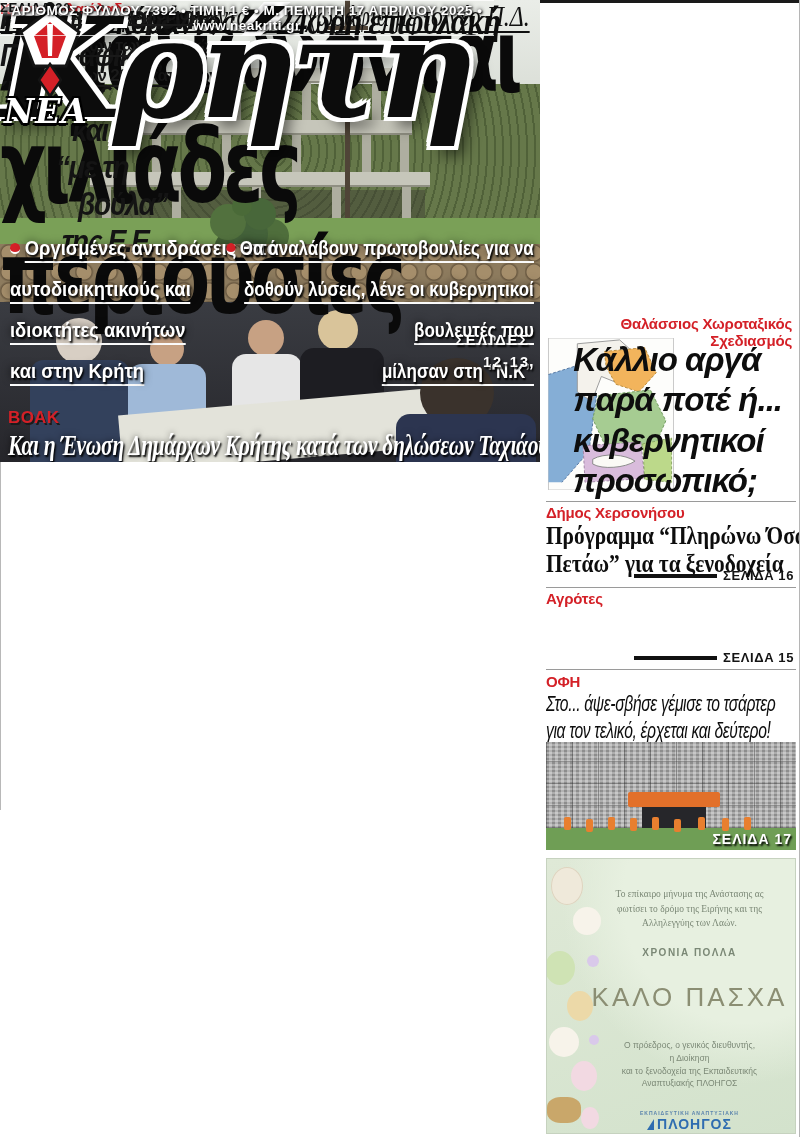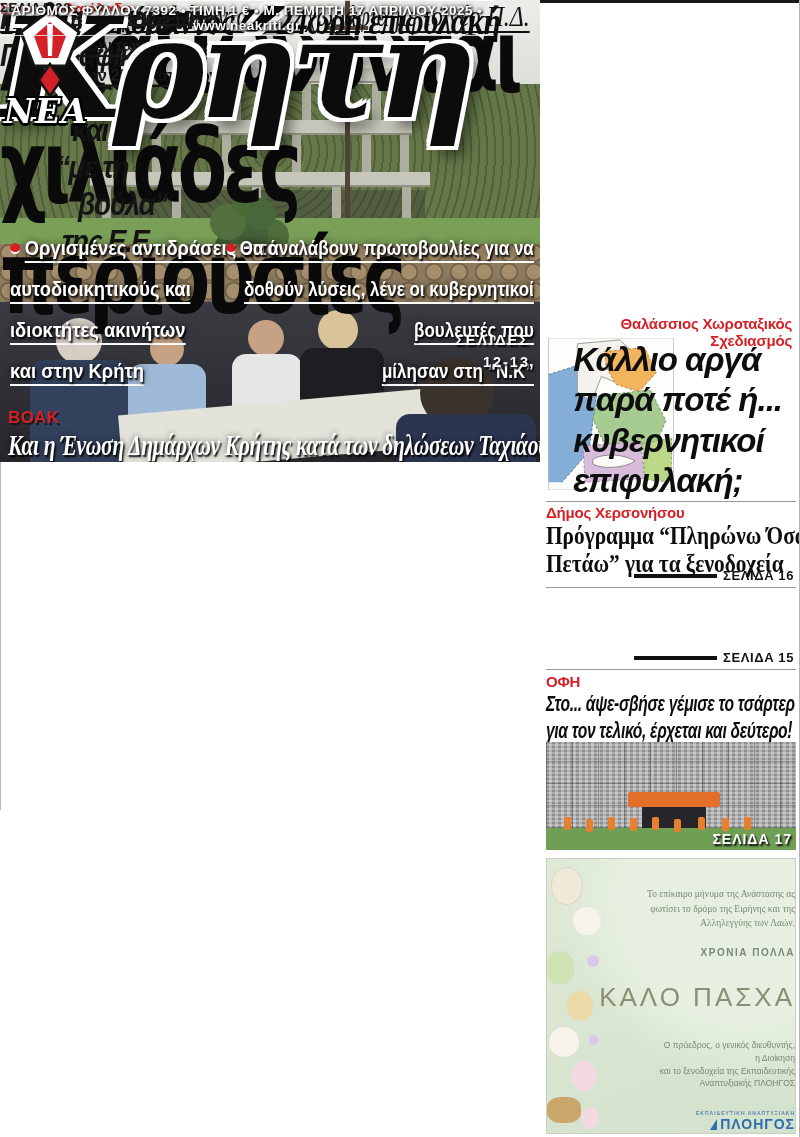"επιφυλακή;" div { text: επιφυλακή -> προσωπικό }
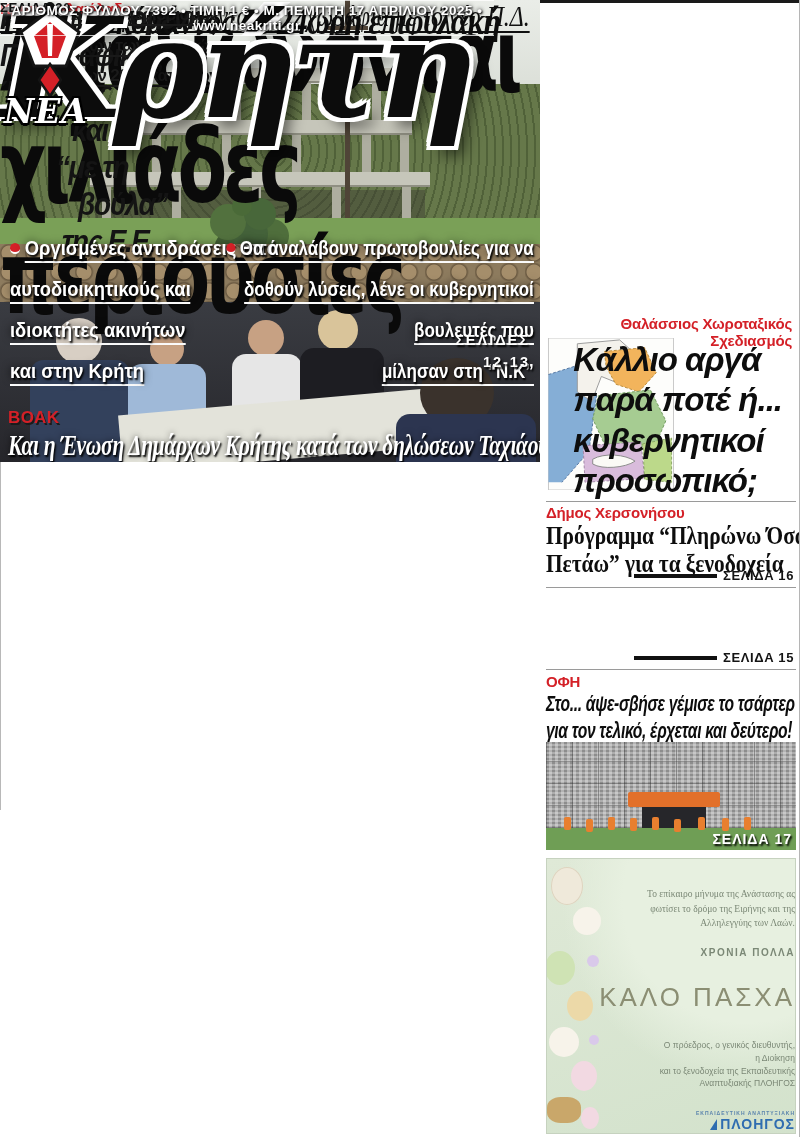"Αγρότες" span.kick { html: none -> <span>Αγρότες</span> }
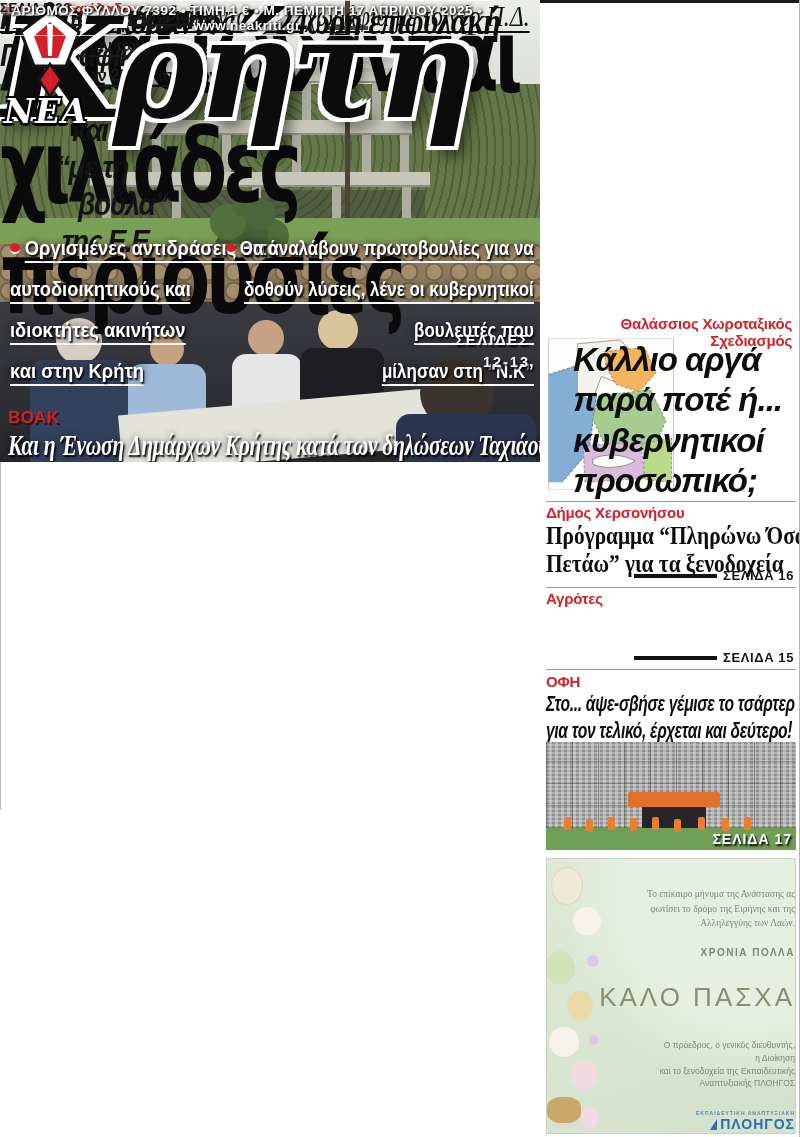"Στο... άψε-σβήσε γέμισε το τσάρτερ" .ofi-head { font-weight: bold -> normal }
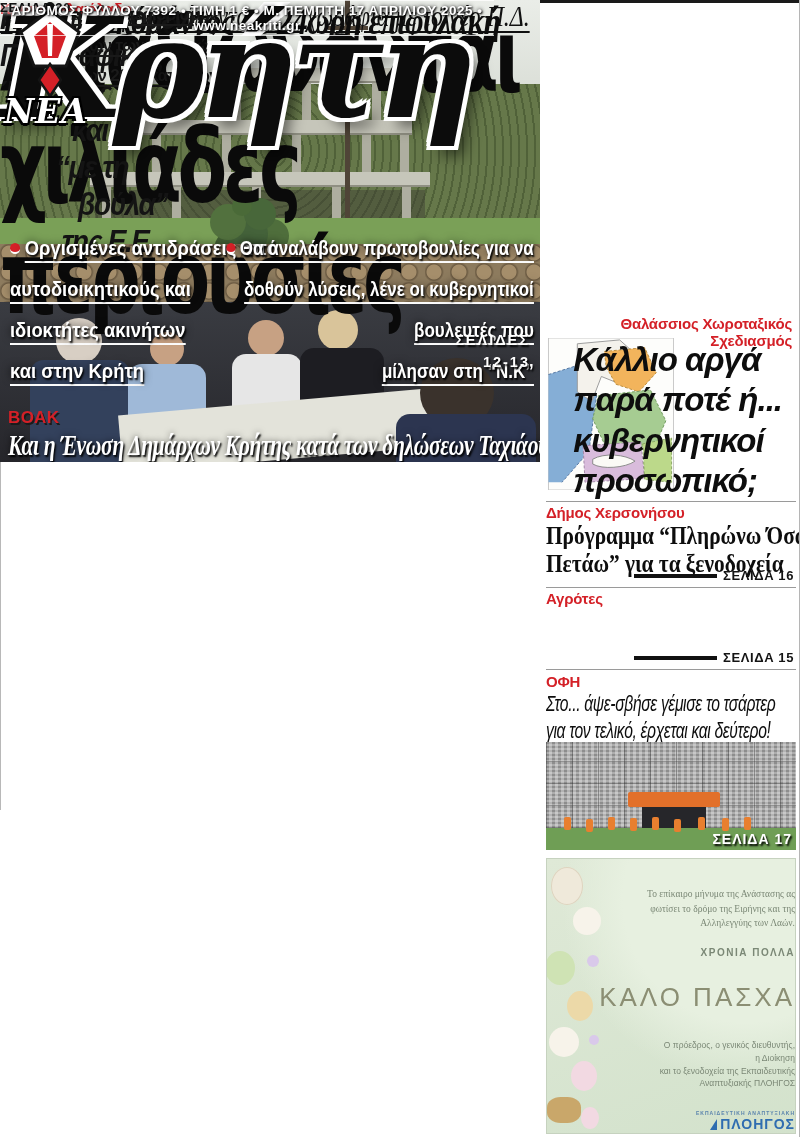"Το επίκαιρο μήνυμα της Ανάστασης" .ad-text { text-align: right -> center }
